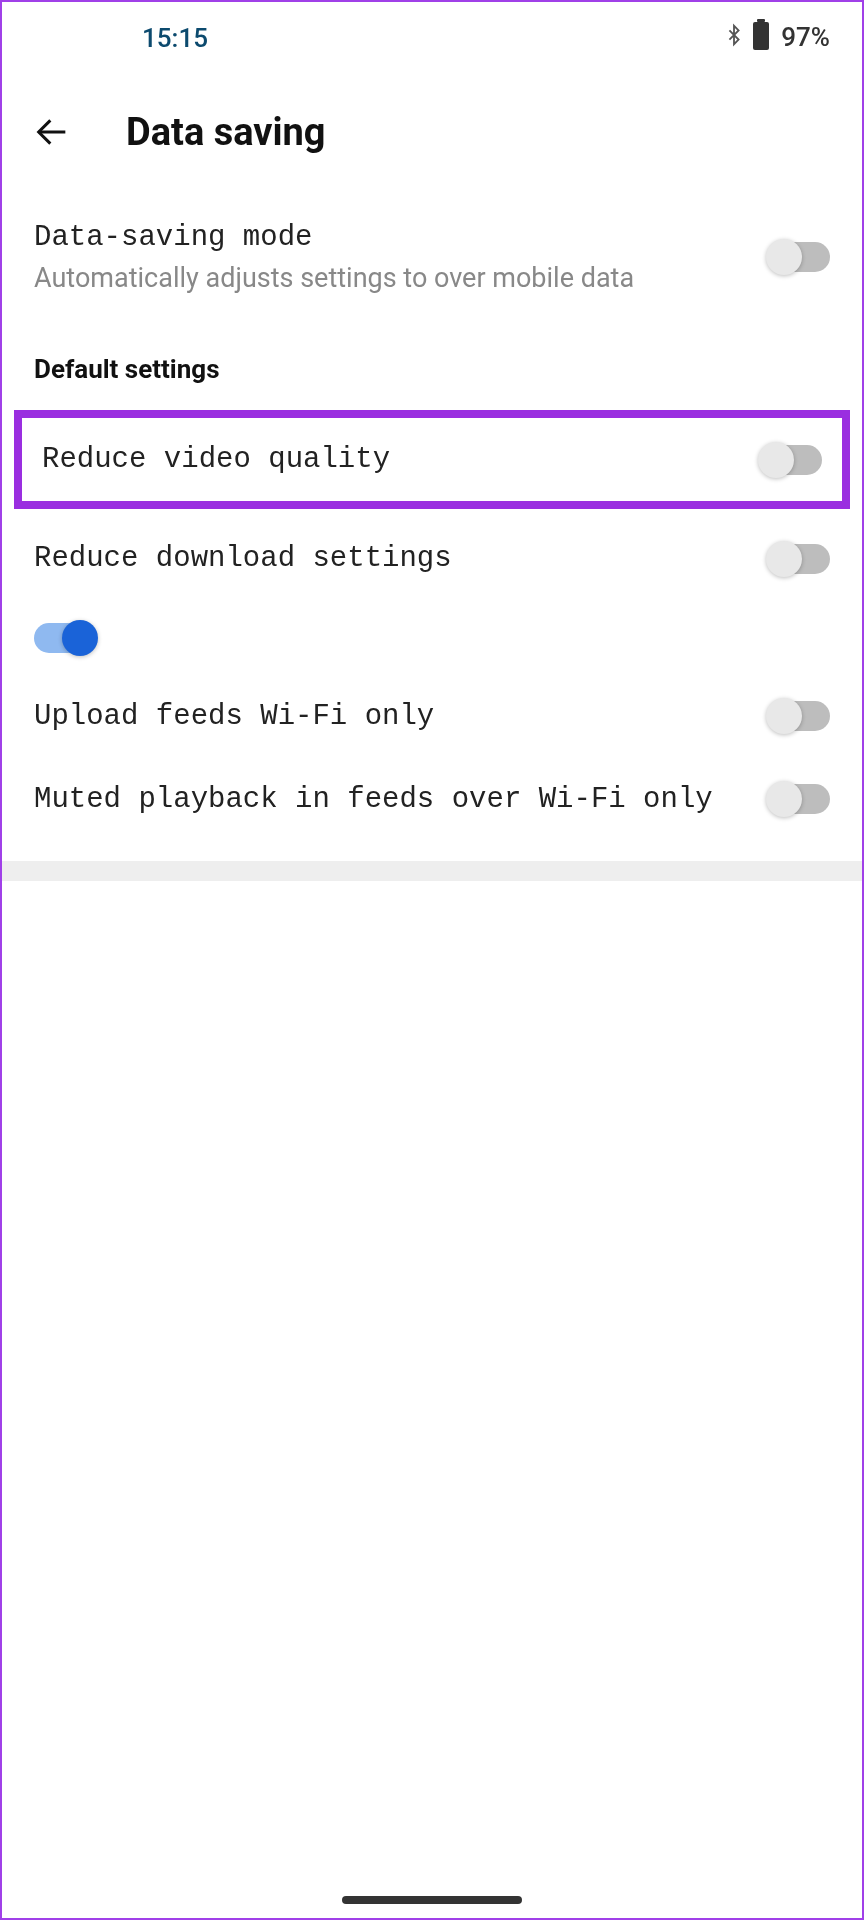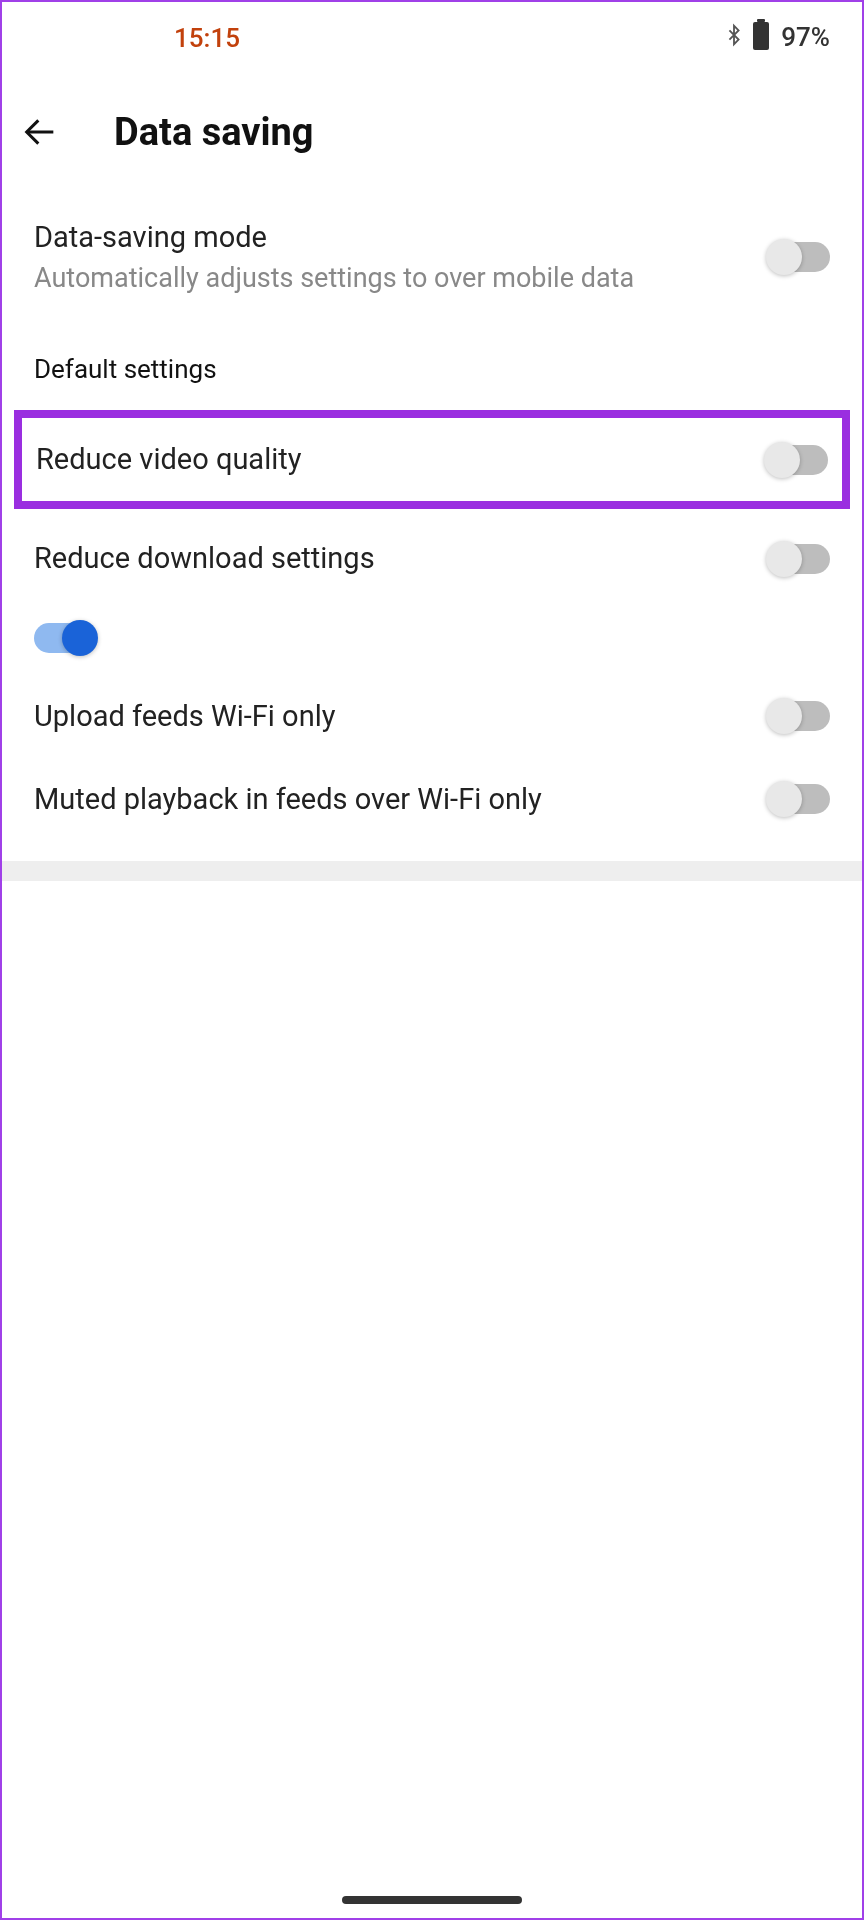"15:15" .status-time { color: #c2410c -> #0c4a6e; margin-left: 32px -> none }
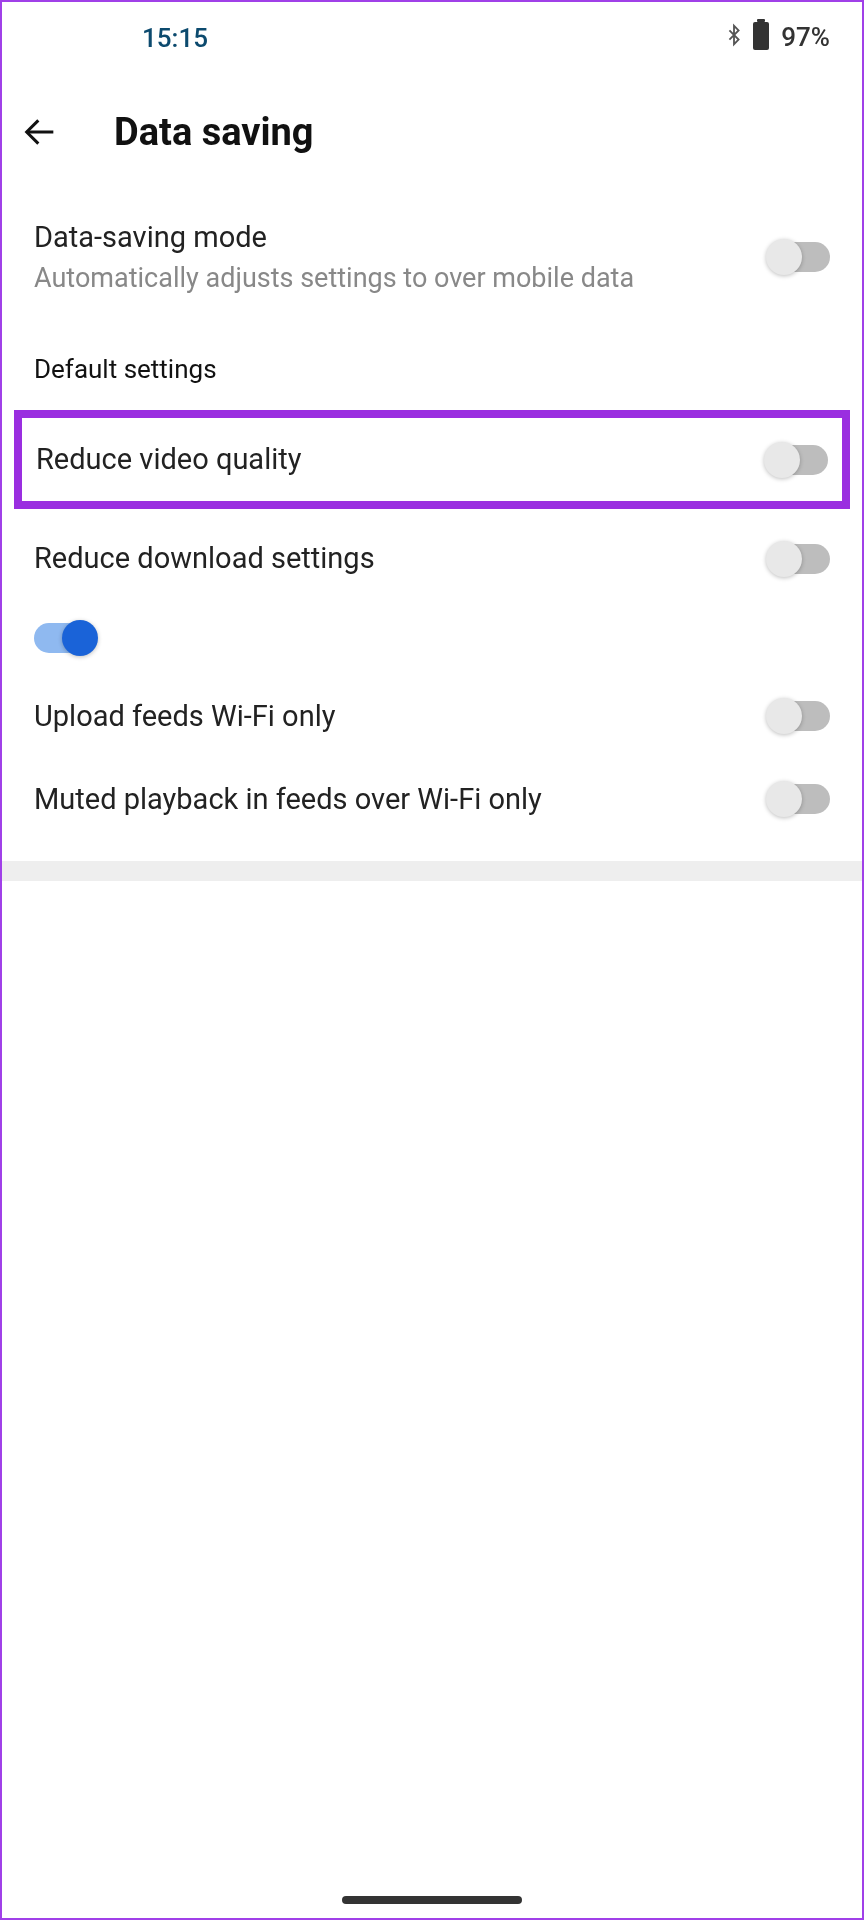"Data saving" .header { padding: 36px 32px 42px 16px -> 36px 32px 42px 28px }
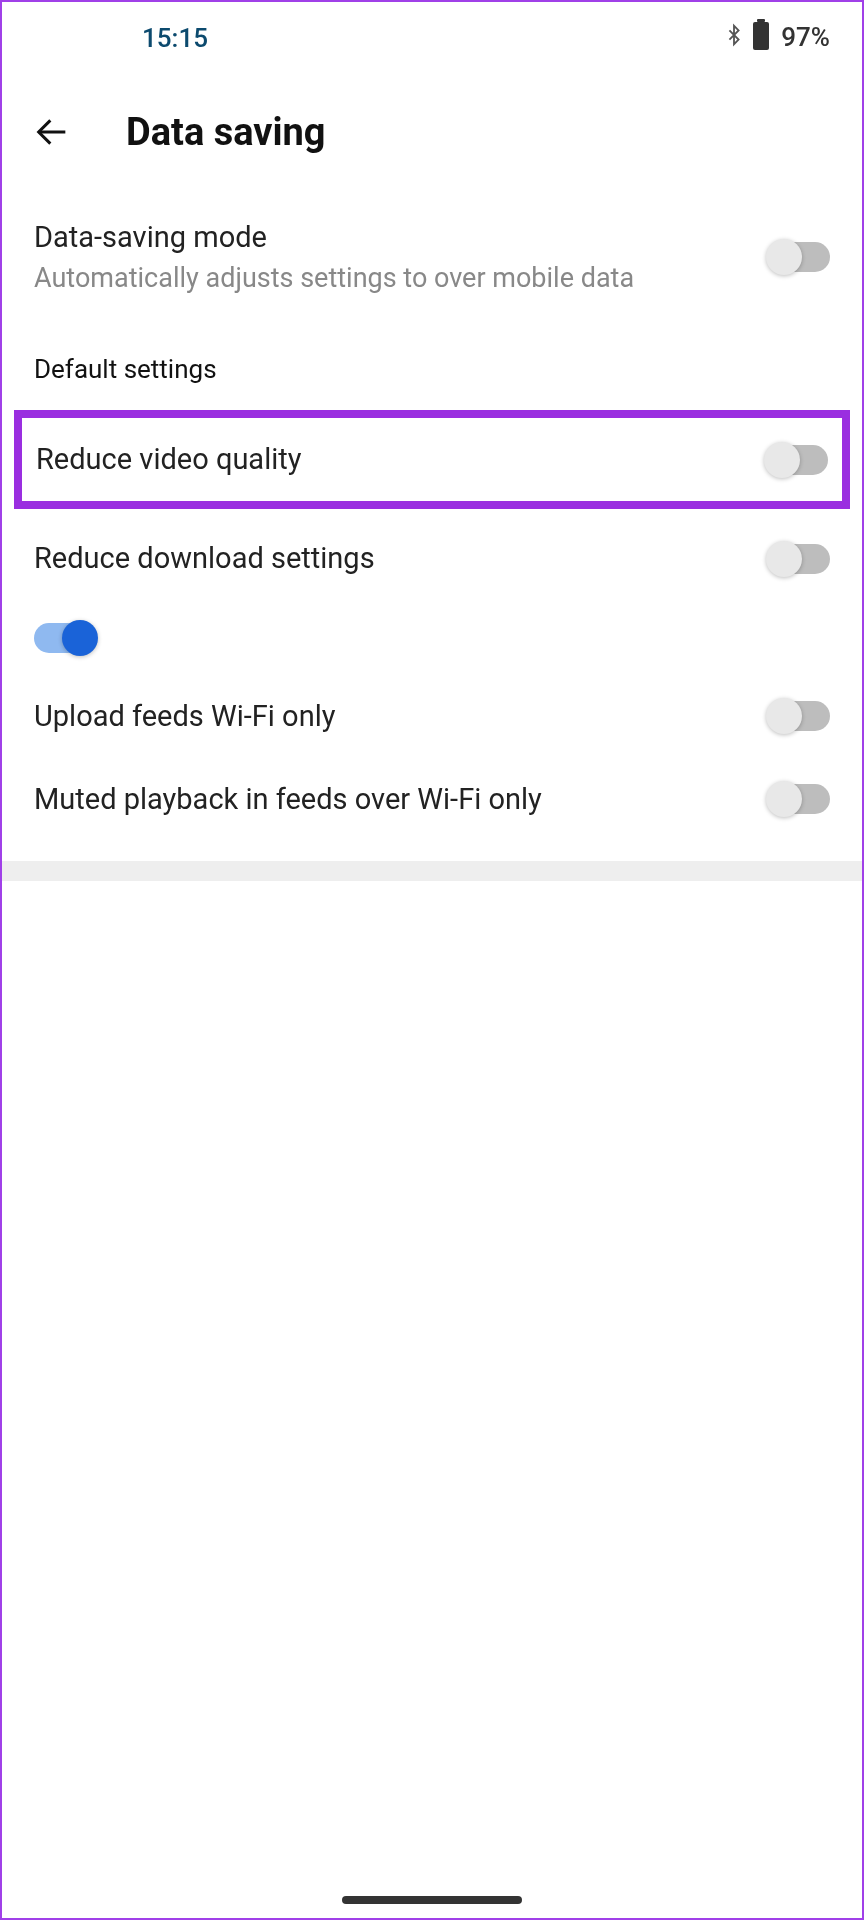"Data-saving mode" .setting-title { font-family: none -> Liberation Mono, monospace }
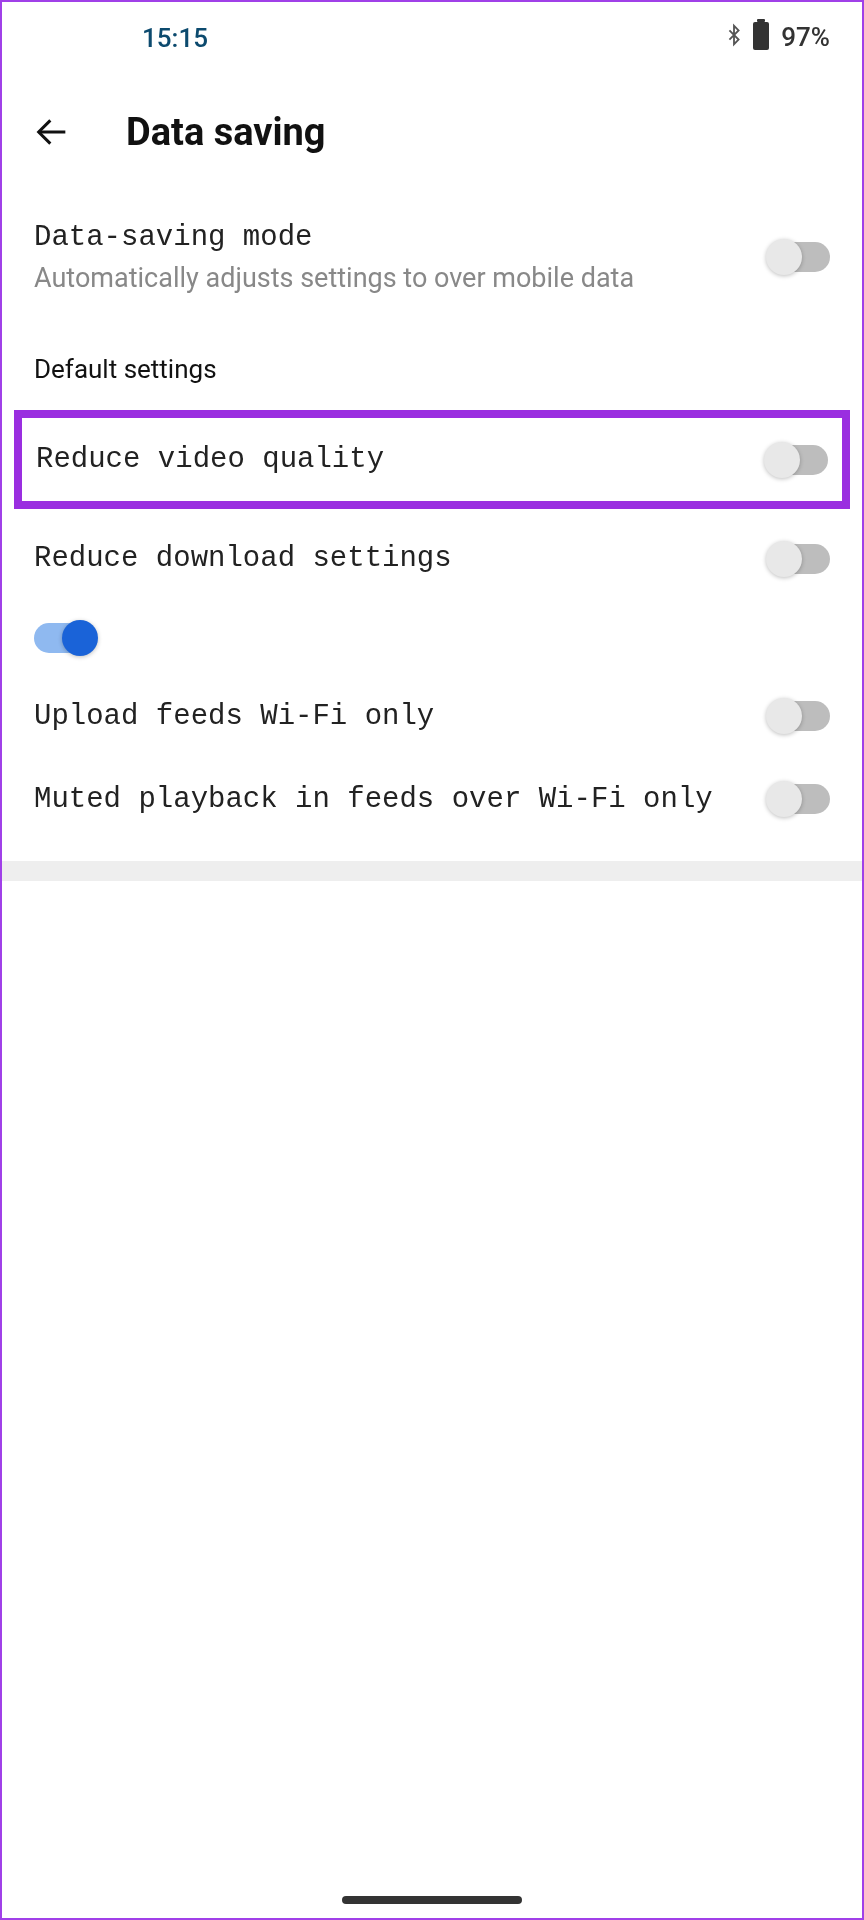"Default settings" .section-header { font-weight: 400 -> 700 }
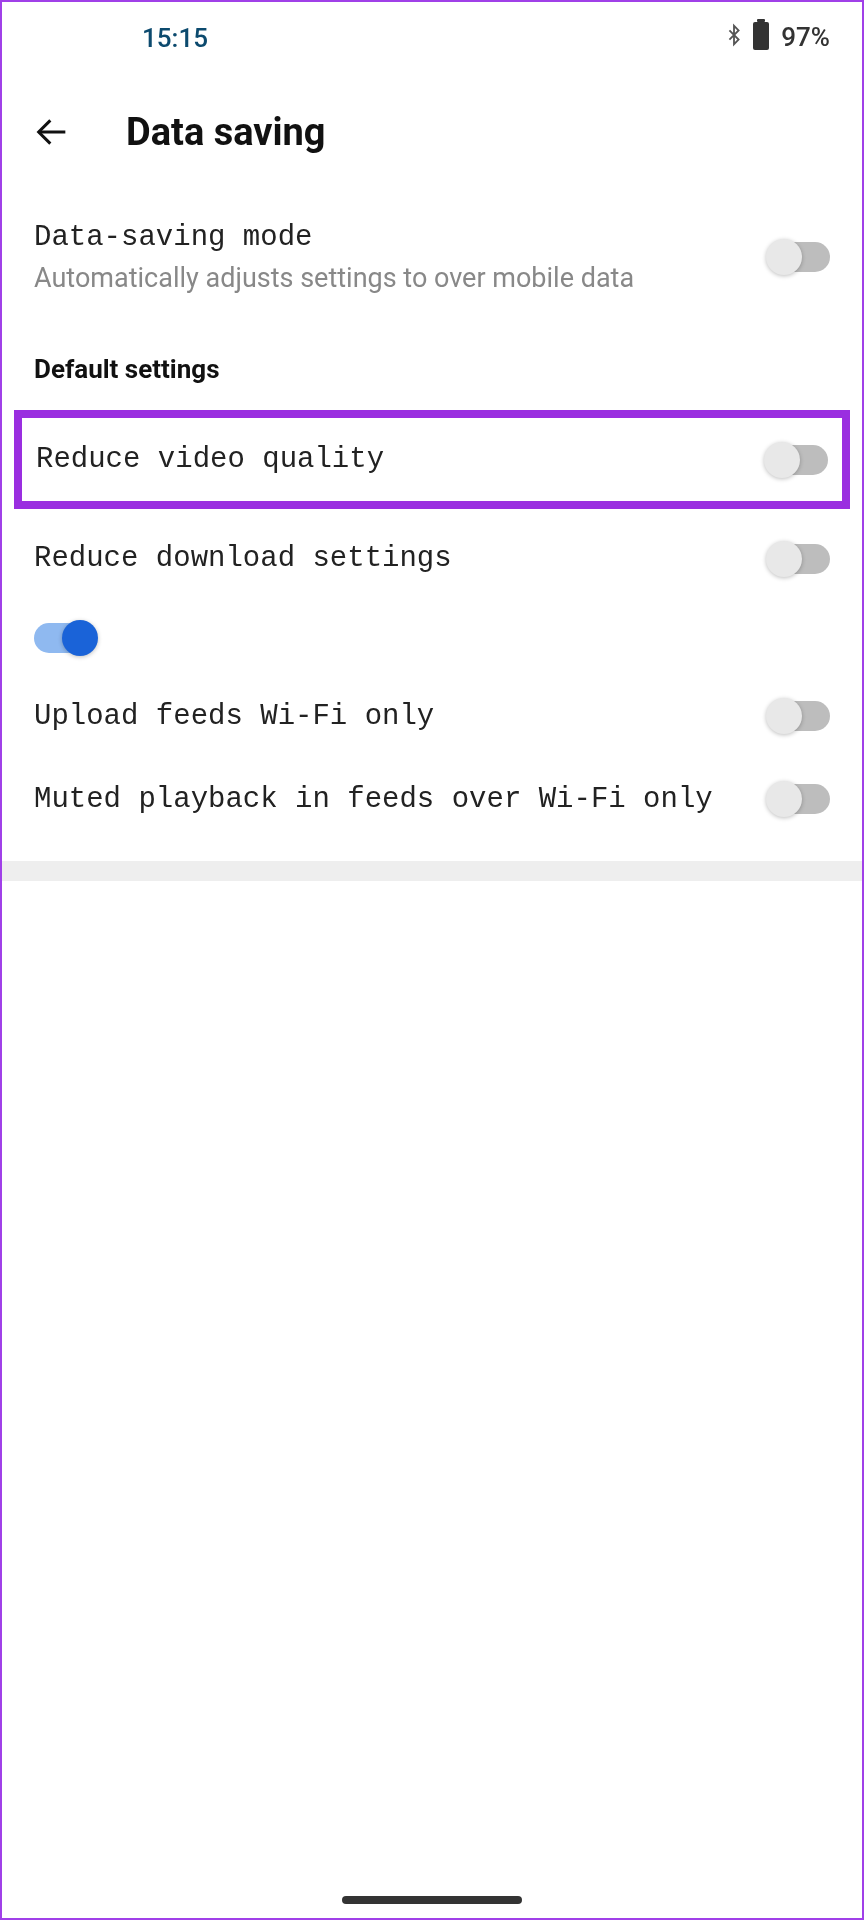"Reduce video quality" .setting-row.highlighted { padding: 22px 14px -> 22px 20px }
